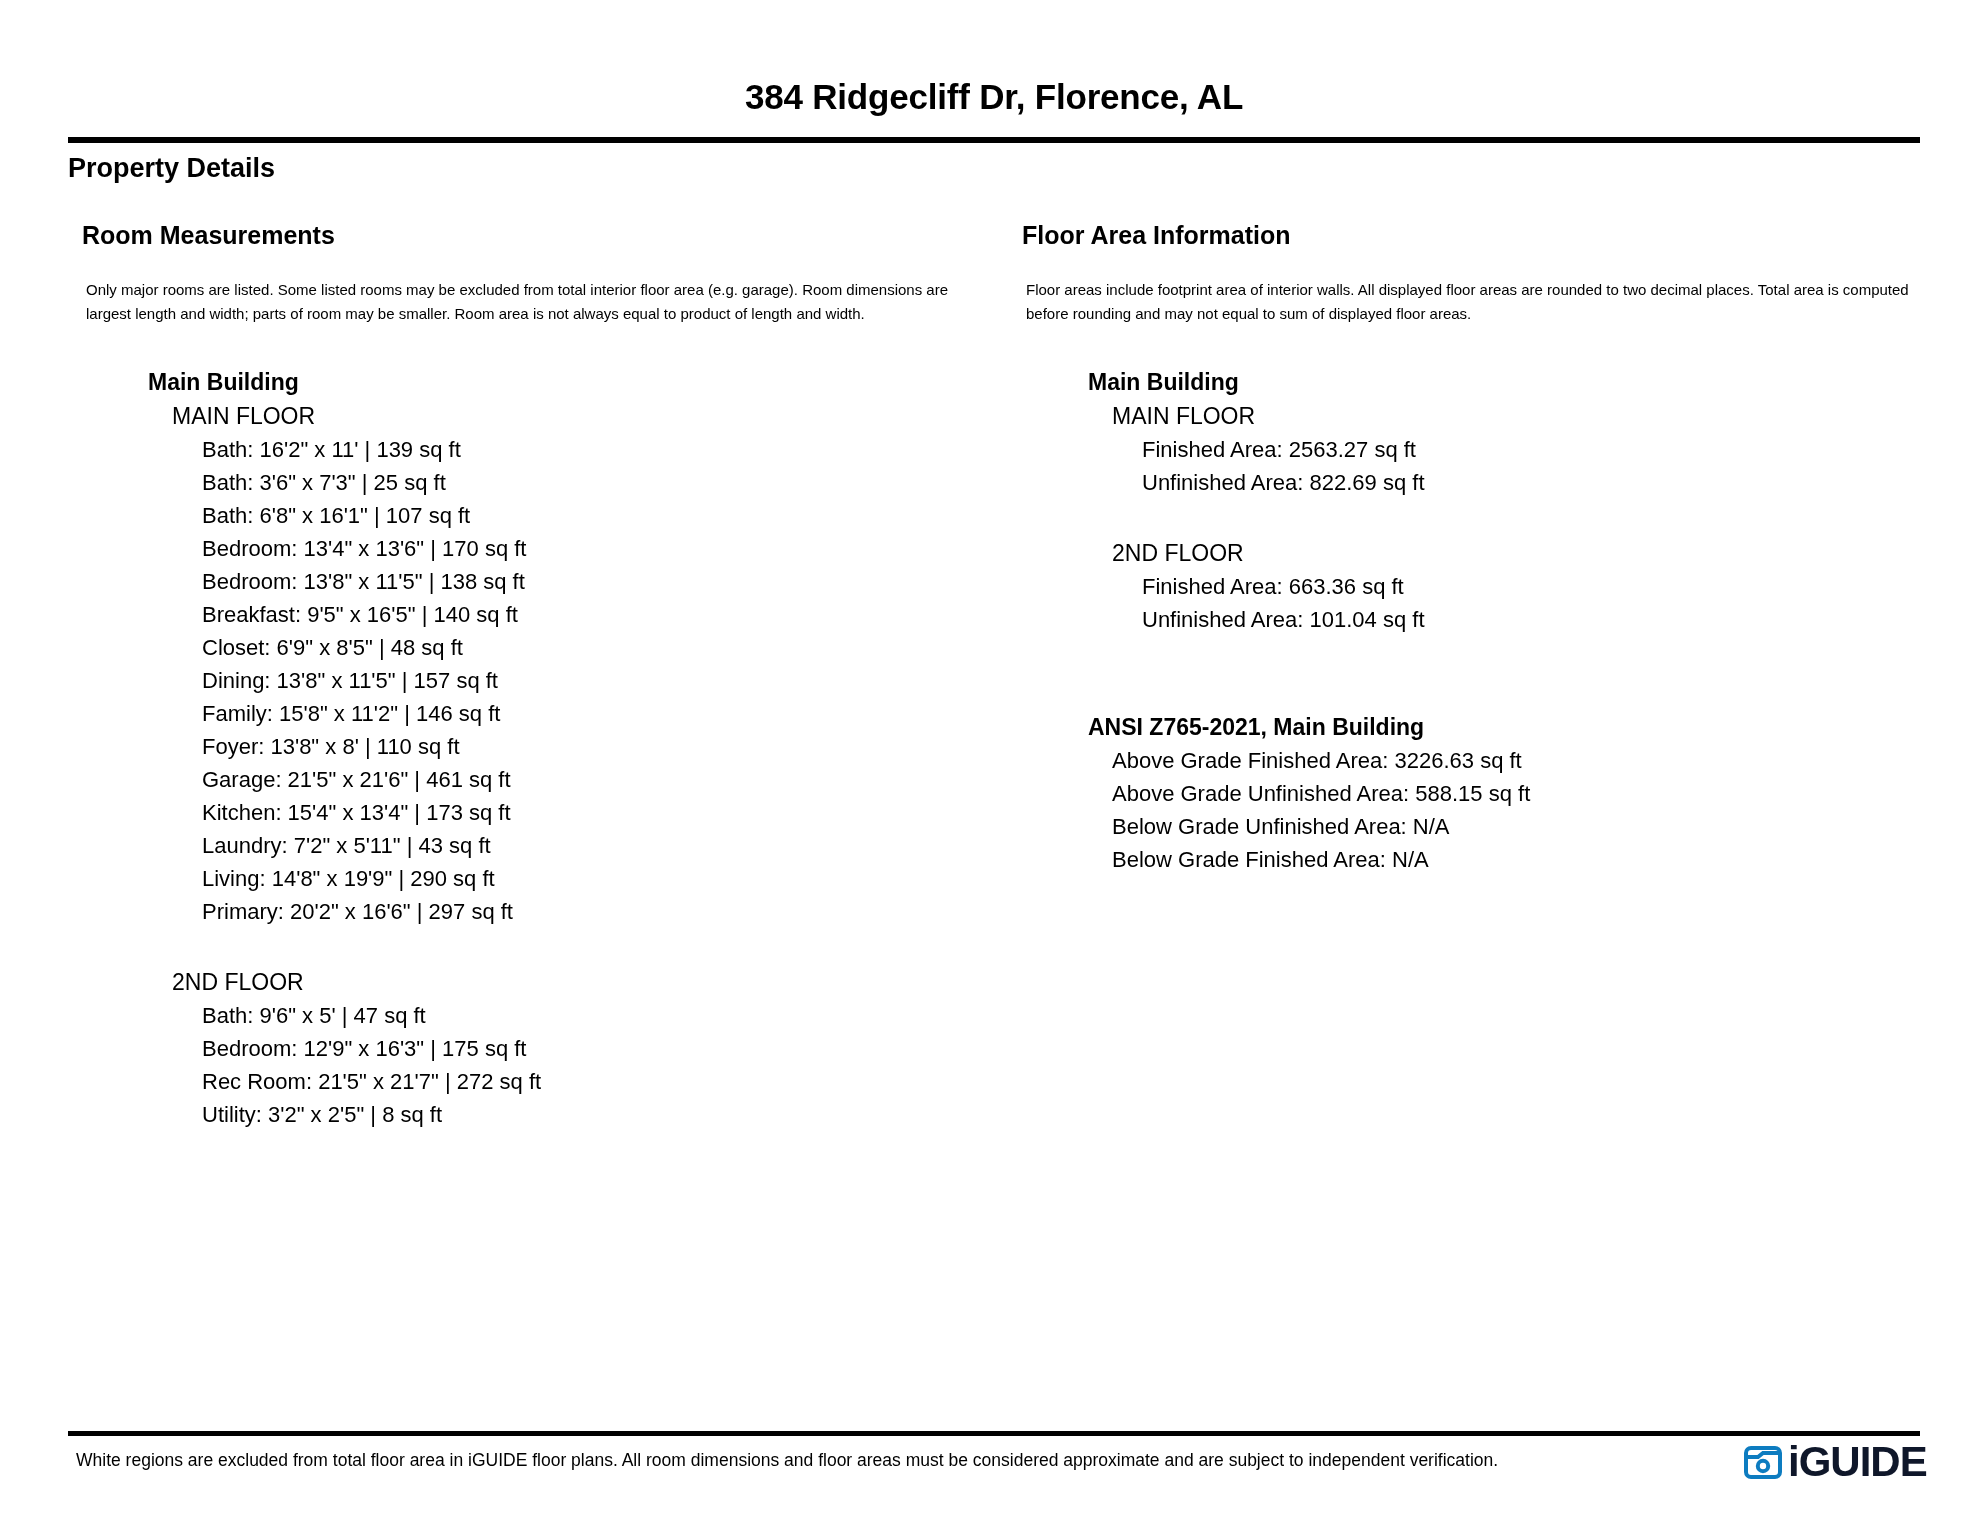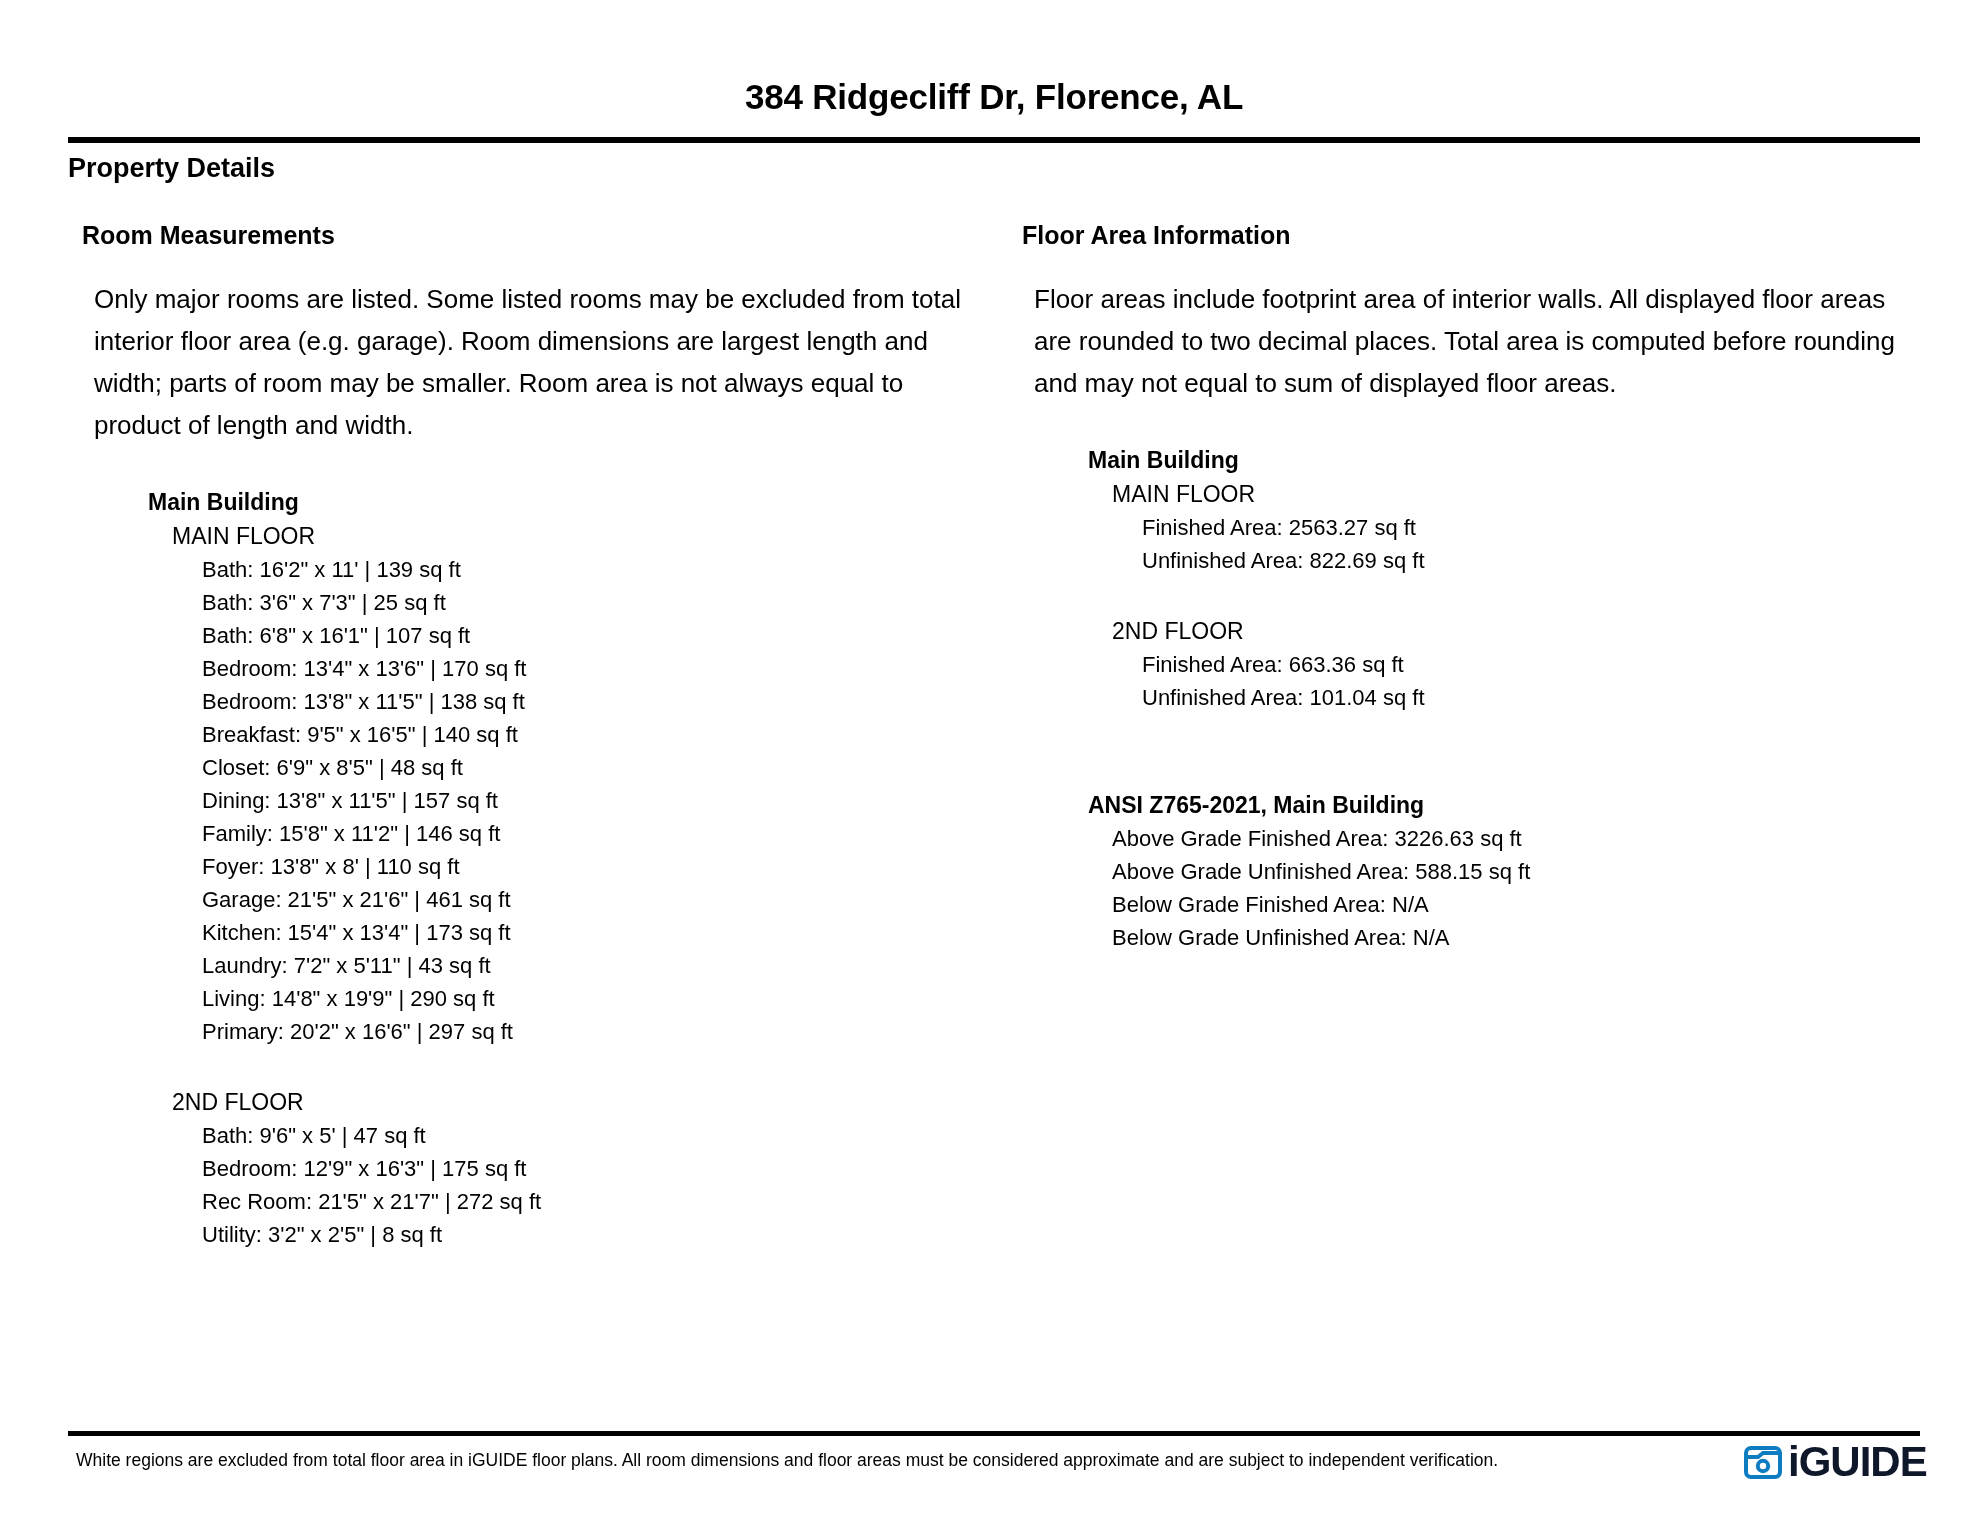"Only major rooms are listed." .section-note { font-size: 26px -> 15px; margin: 12px -> 4px }
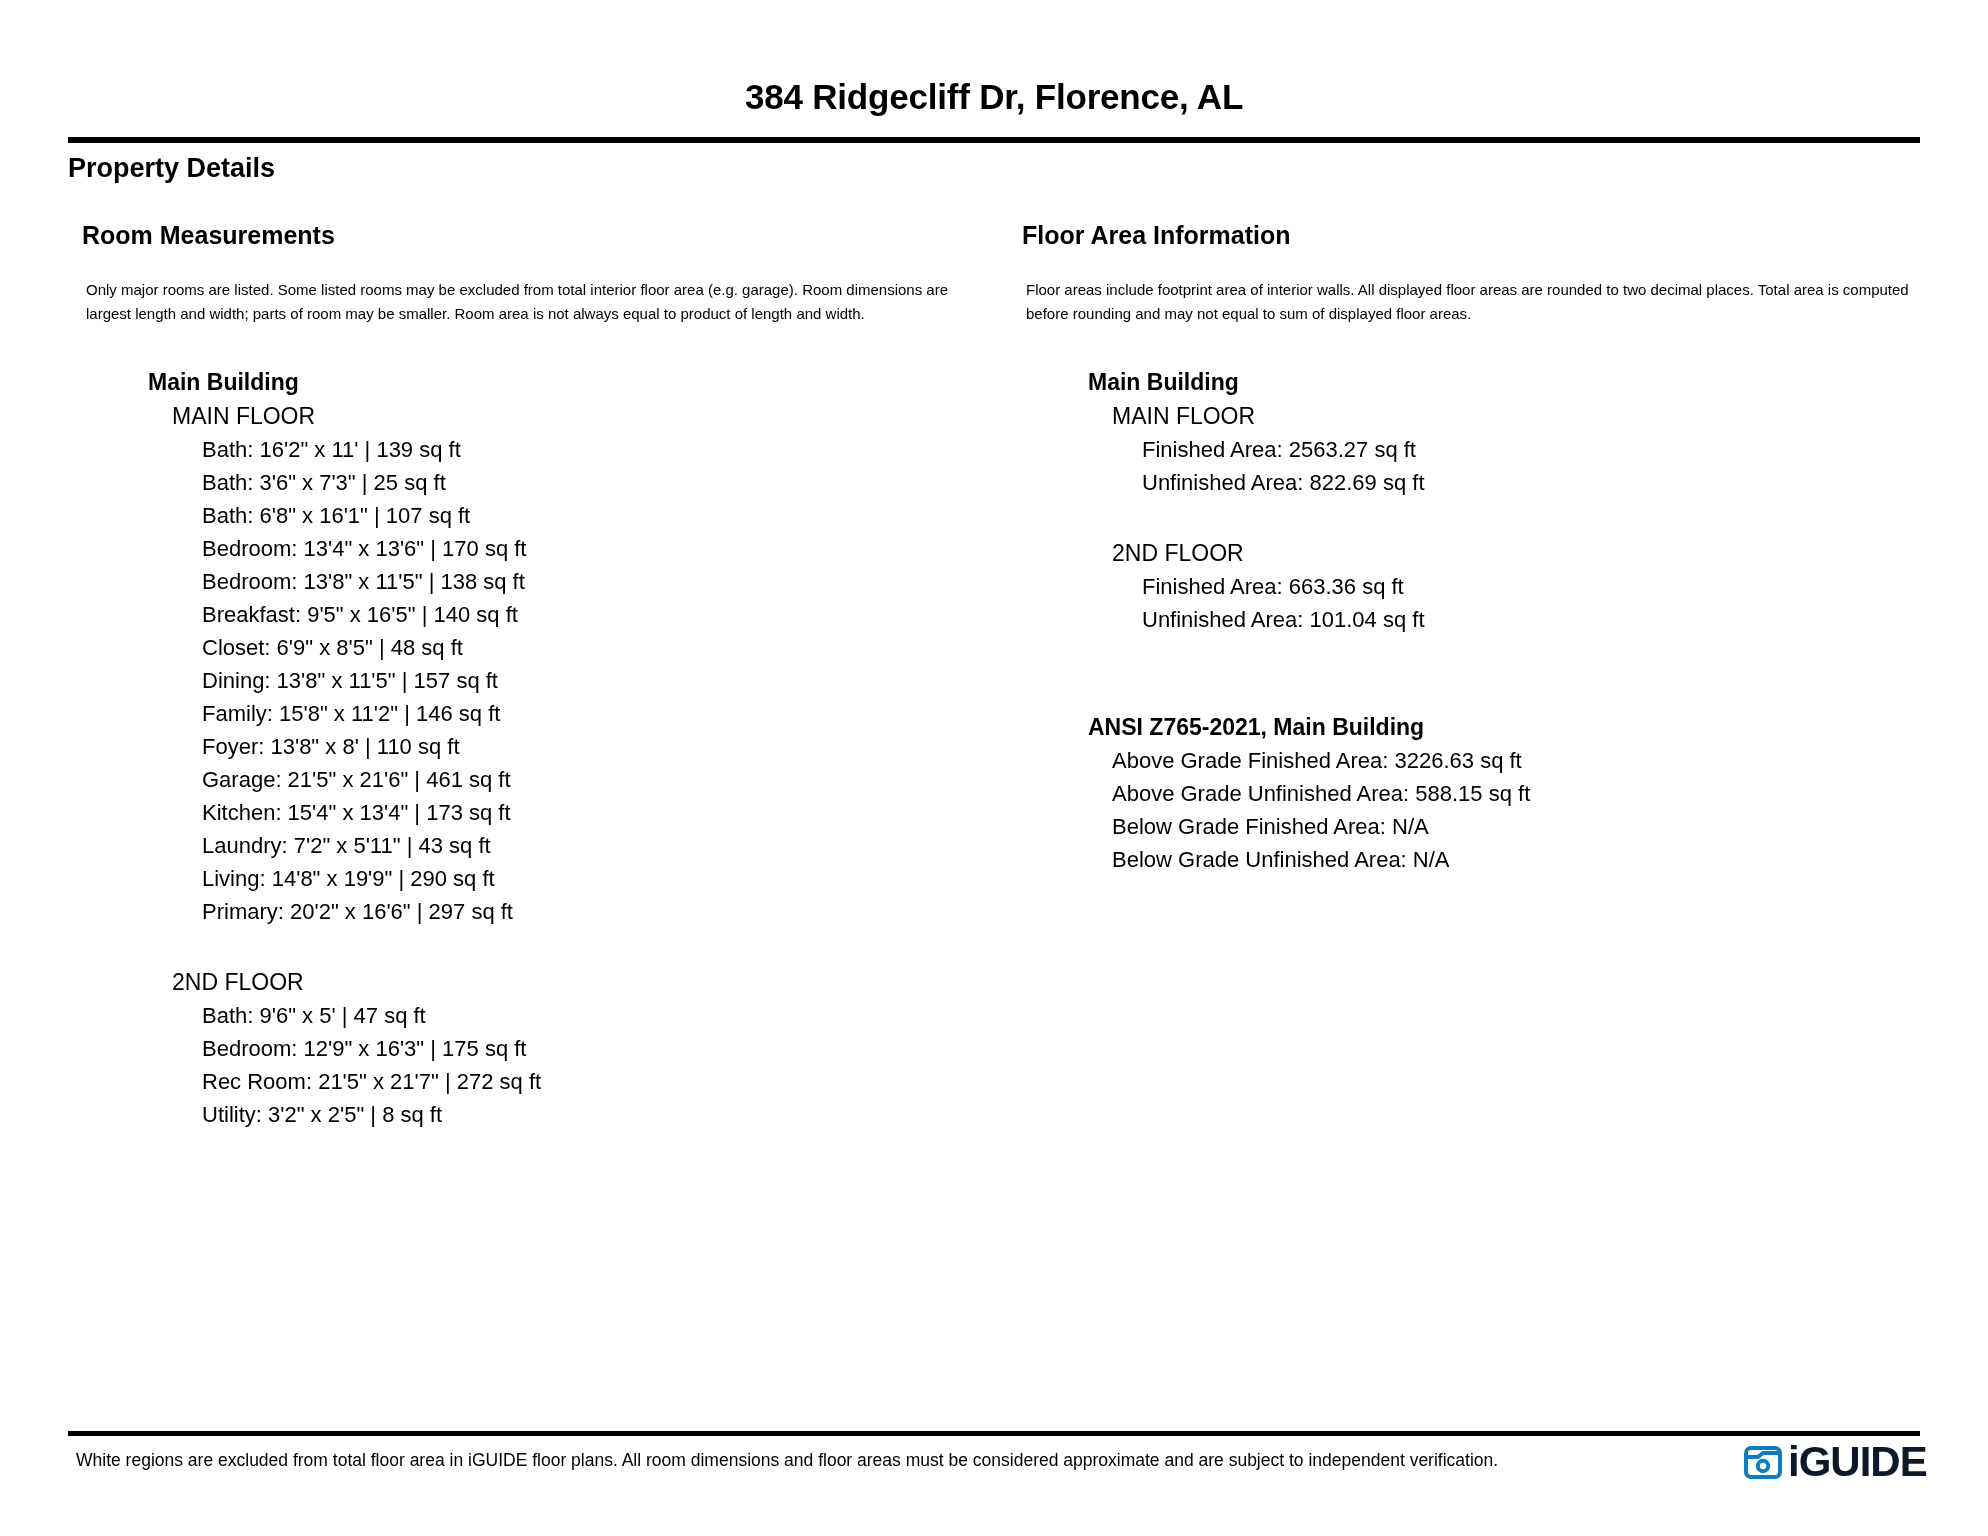"Below Grade Finished Area: N/A" div.ansi-entry { order: before "Below Grade Unfinished Area: N/A" -> after "Below Grade Unfinished Area: N/A" }
